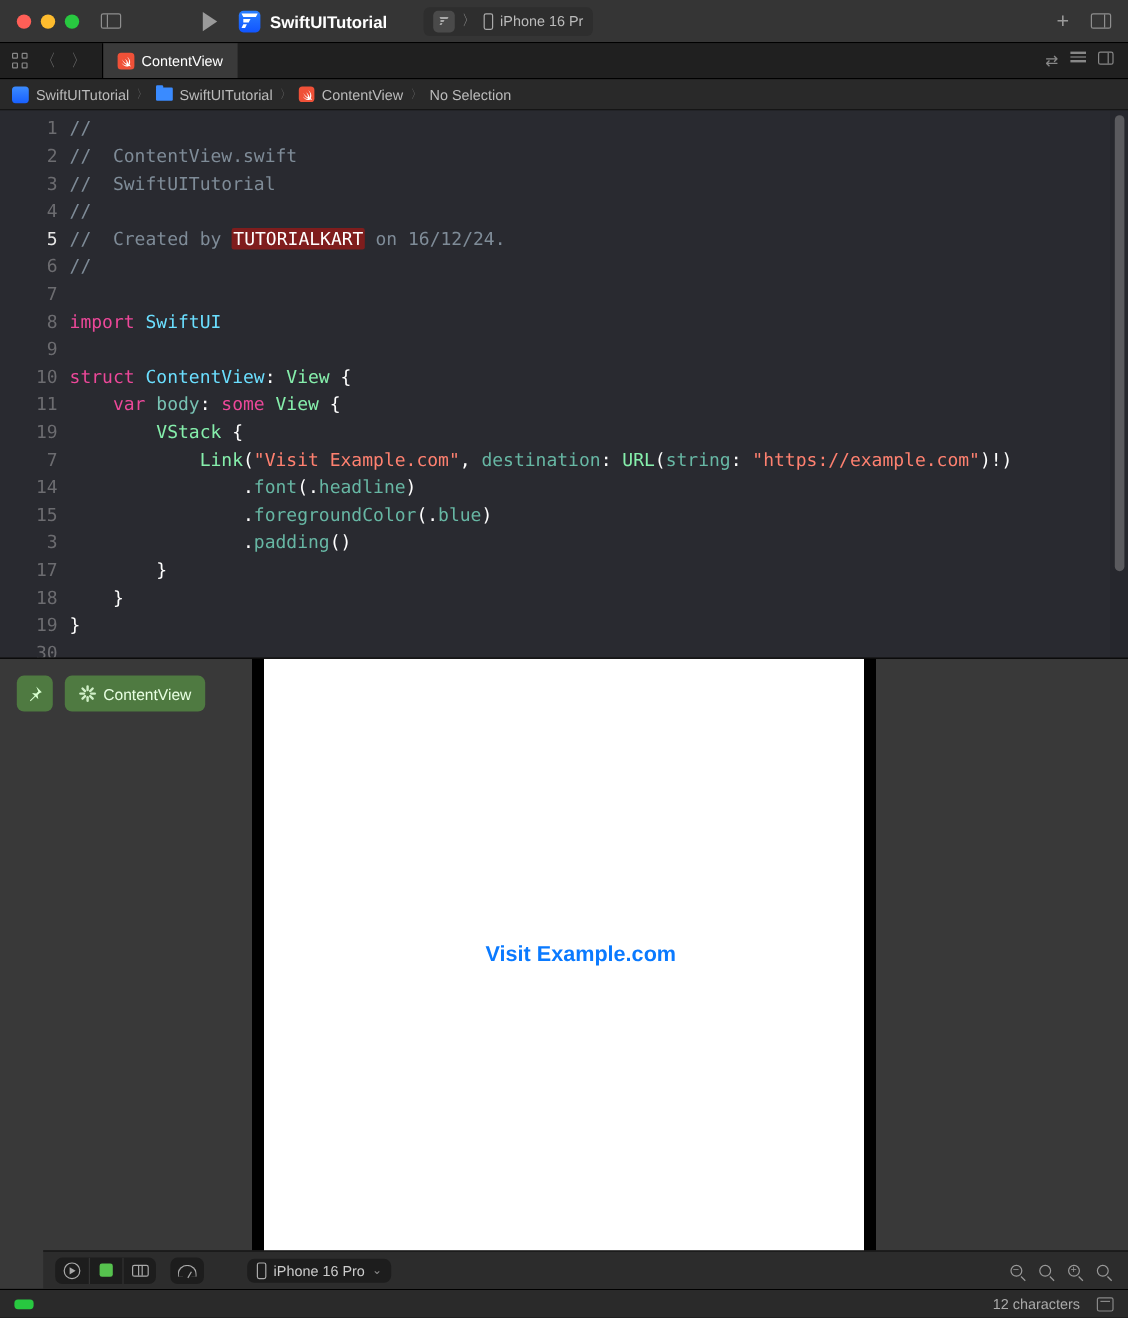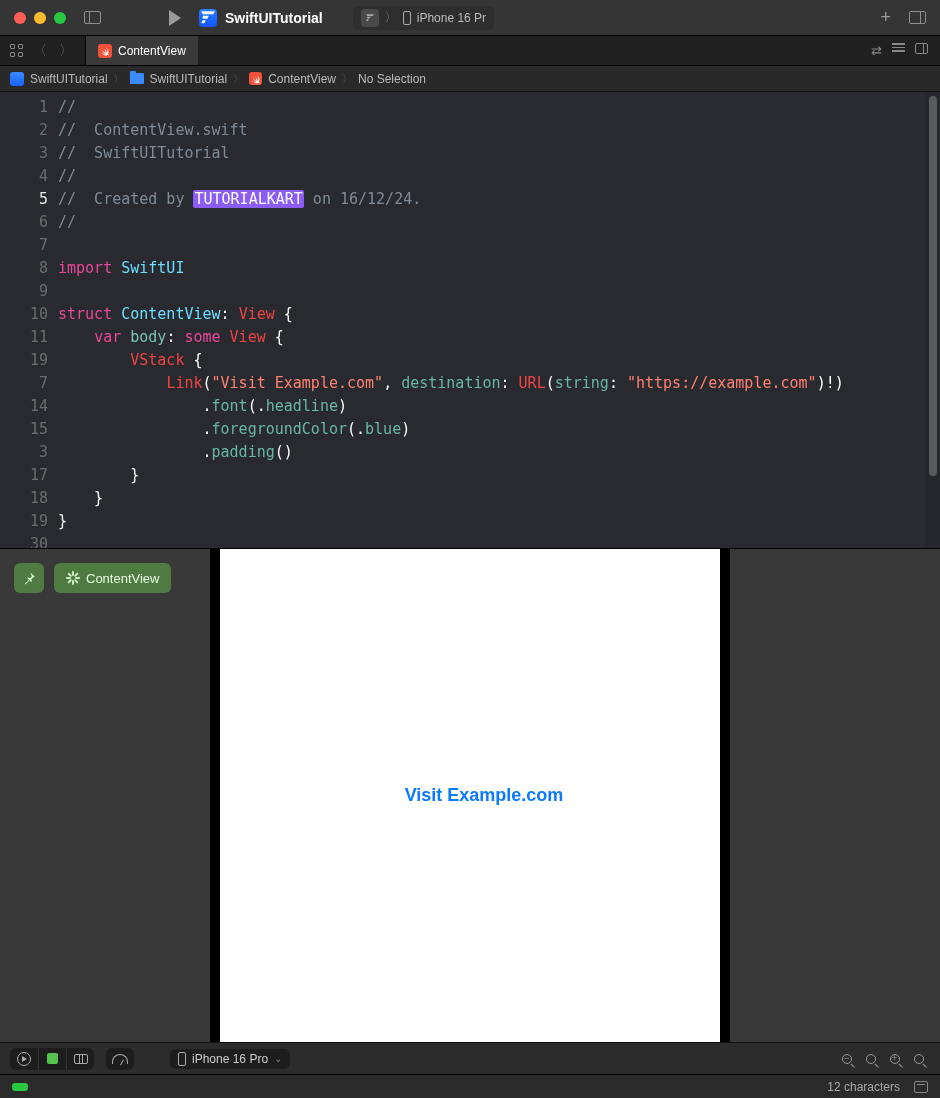"TUTORIALKART" .tk-sel { background: #8b5cf6 -> #7f1d1d }
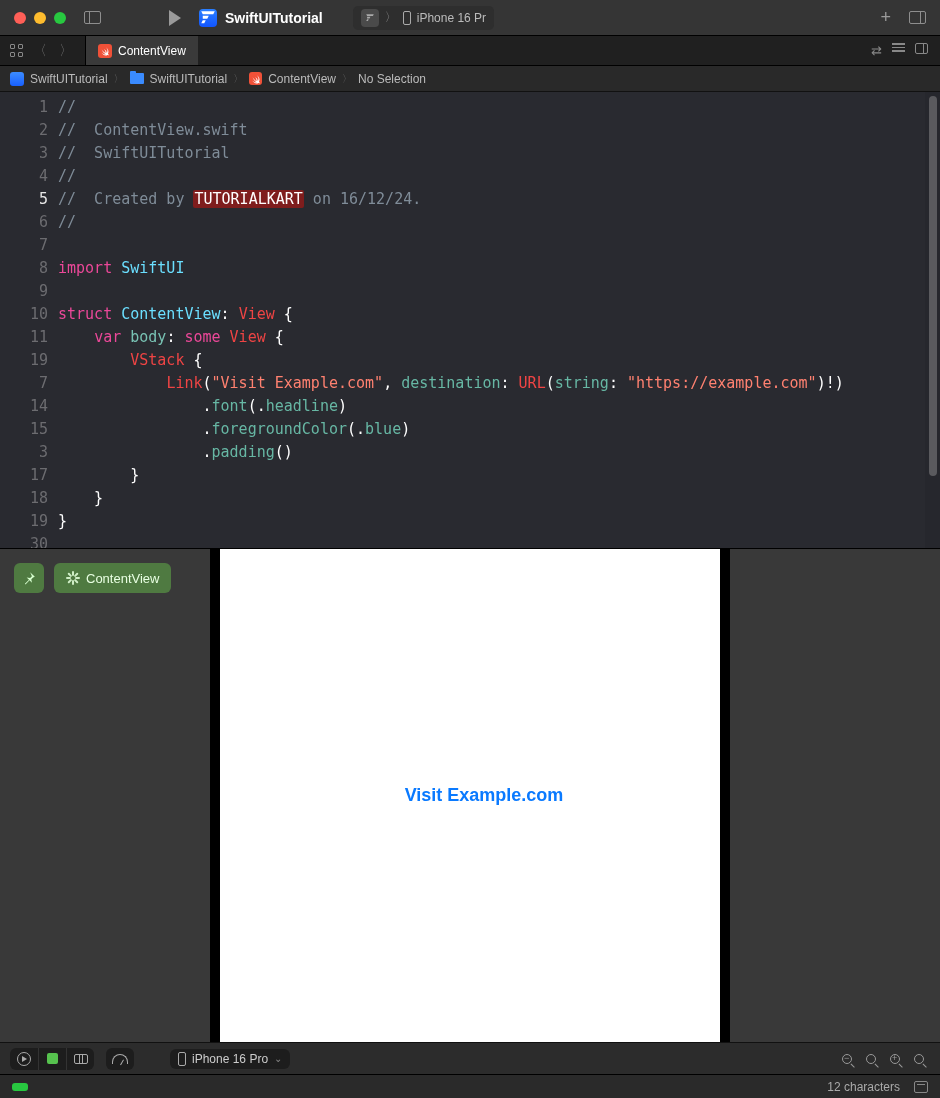"View" .tk-ty { color: #ef4444 -> #86efac }
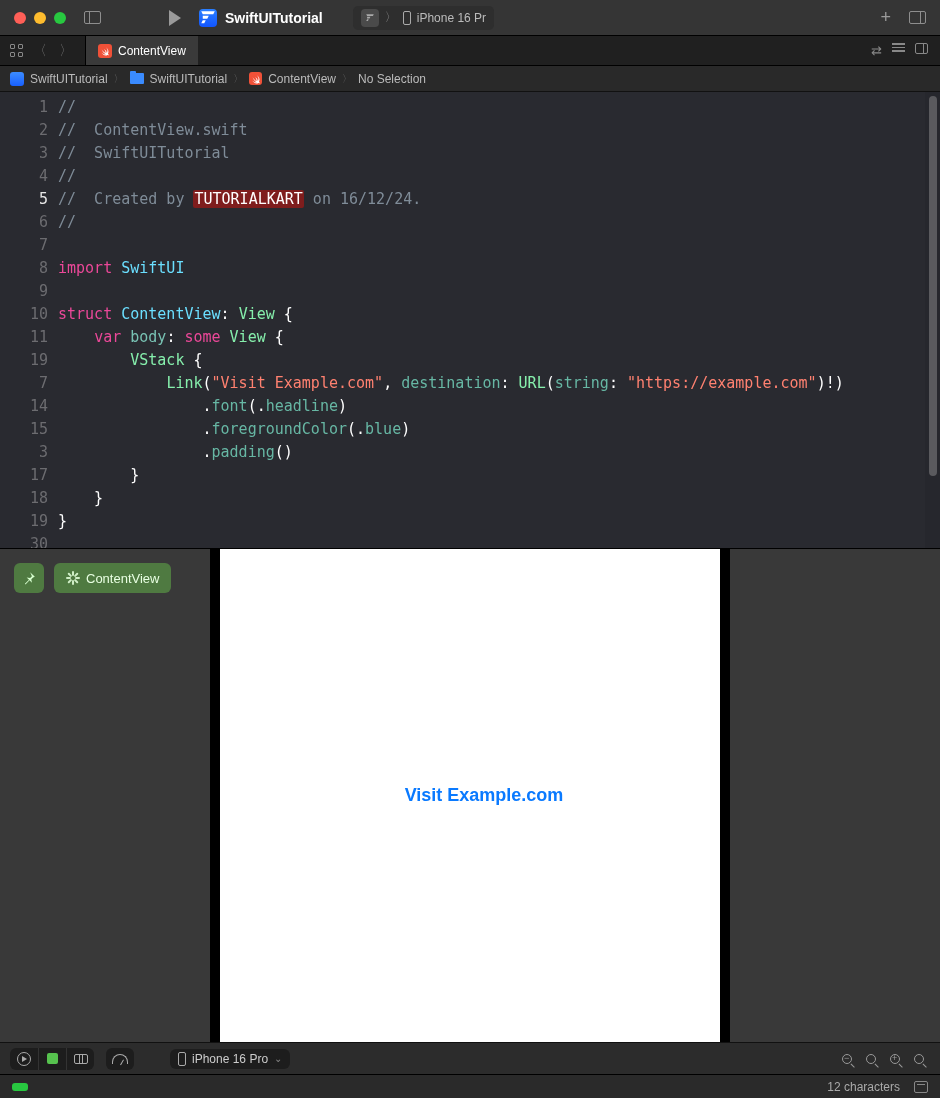"iPhone 16 Pro" .canvas-tb { margin-left: none -> 36px }
